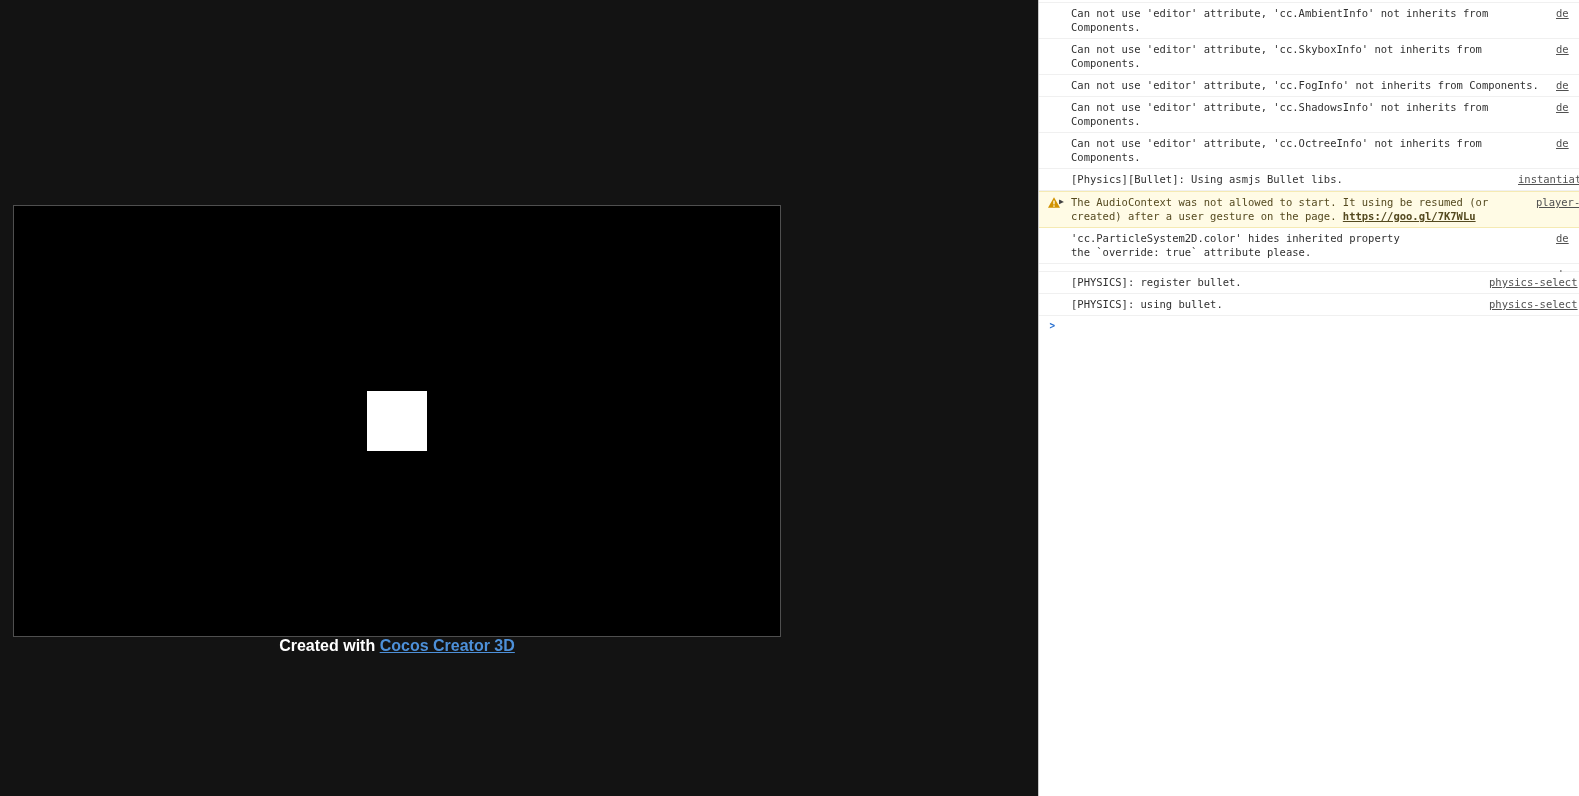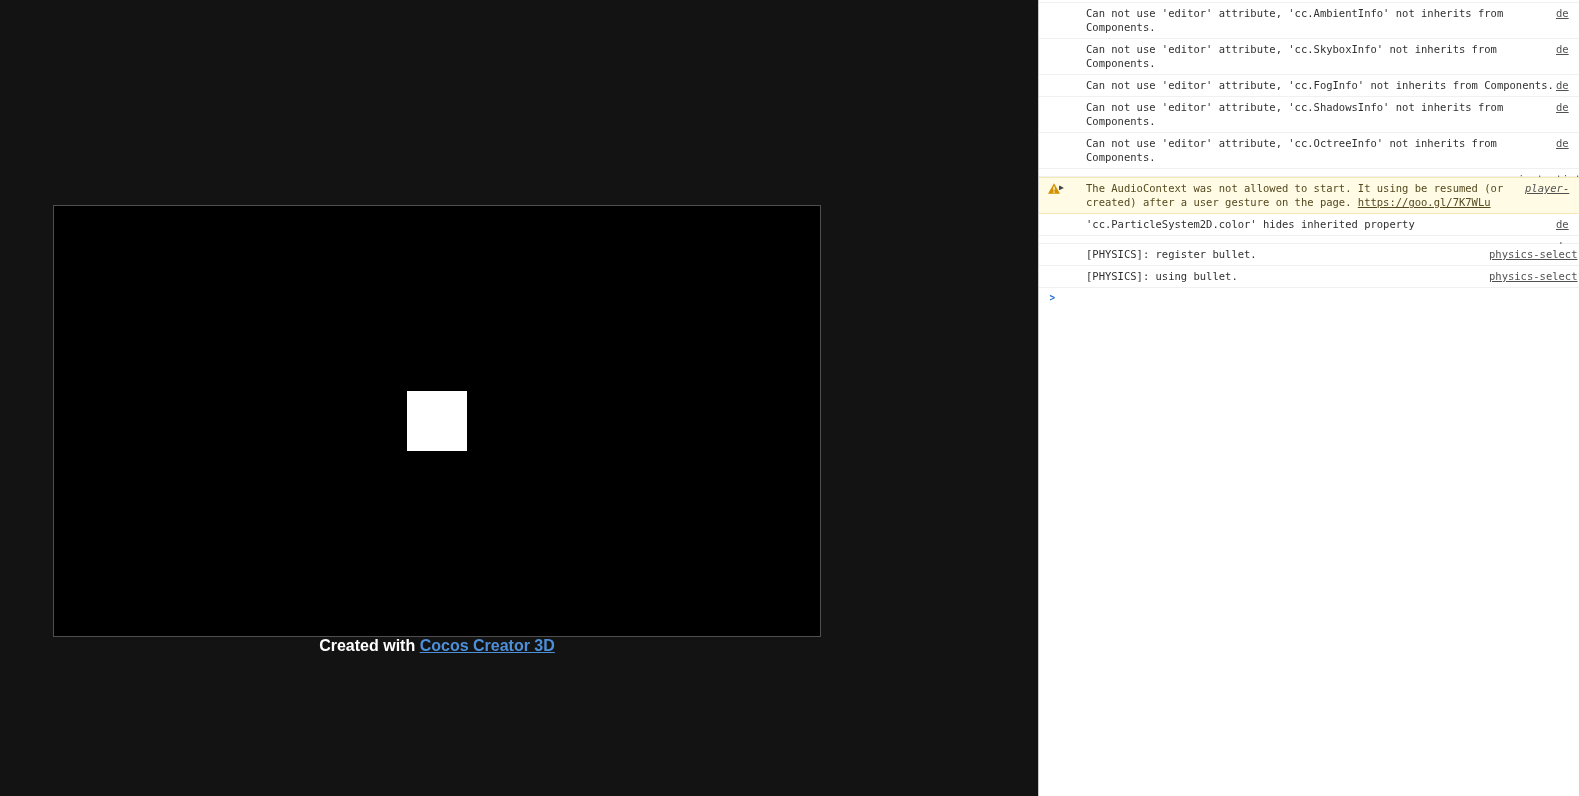"Can not use 'editor' attribute," .console-row .line { padding-left: 47px -> 32px }
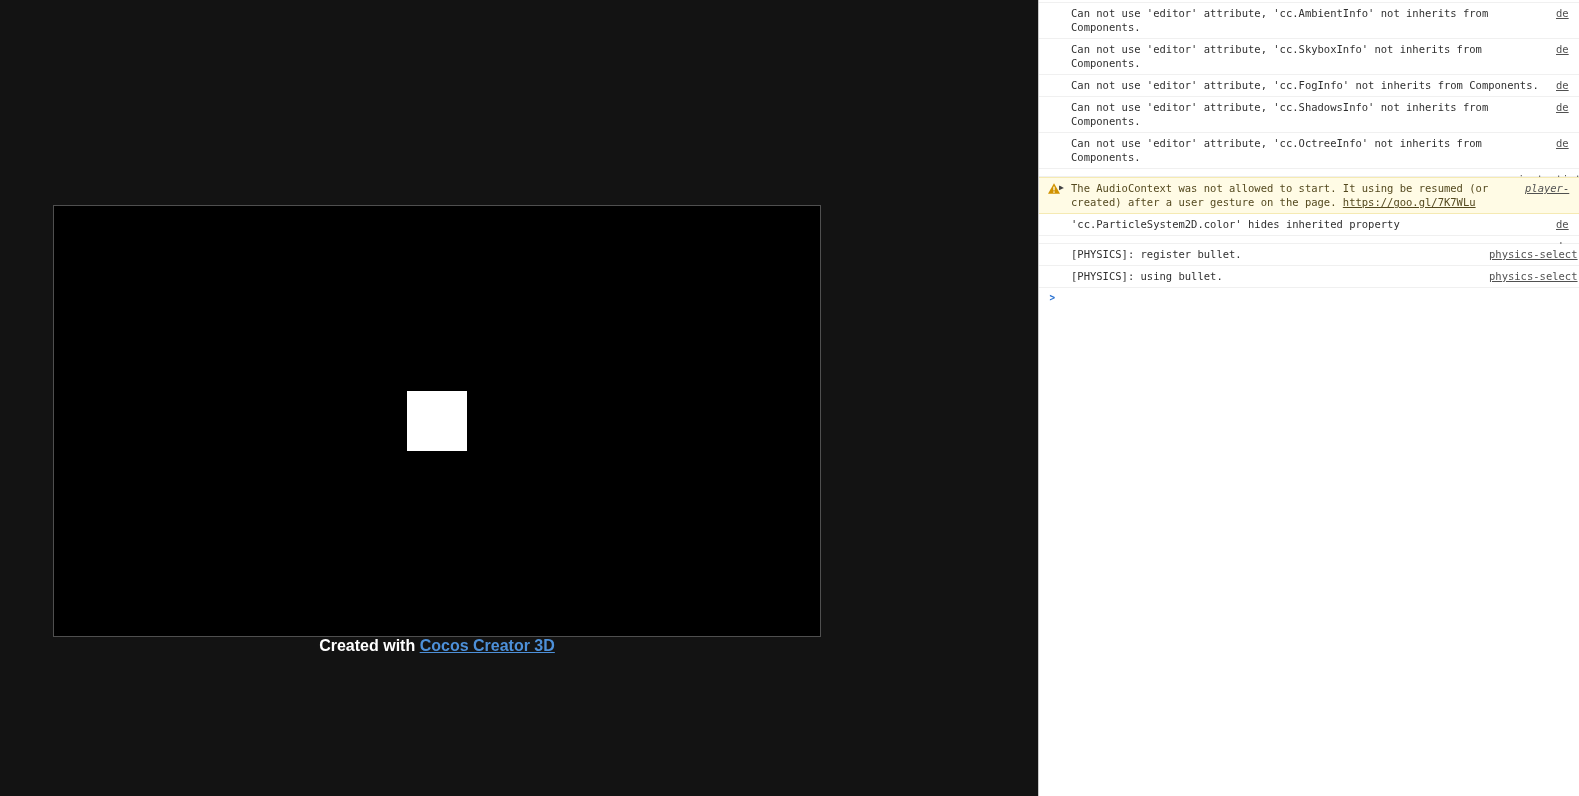"[Physics][Bullet]: Using asmjs Bullet" div.line { html: none -> <div>[Physics][Bullet]: Using asmjs Bullet libs.</div> }
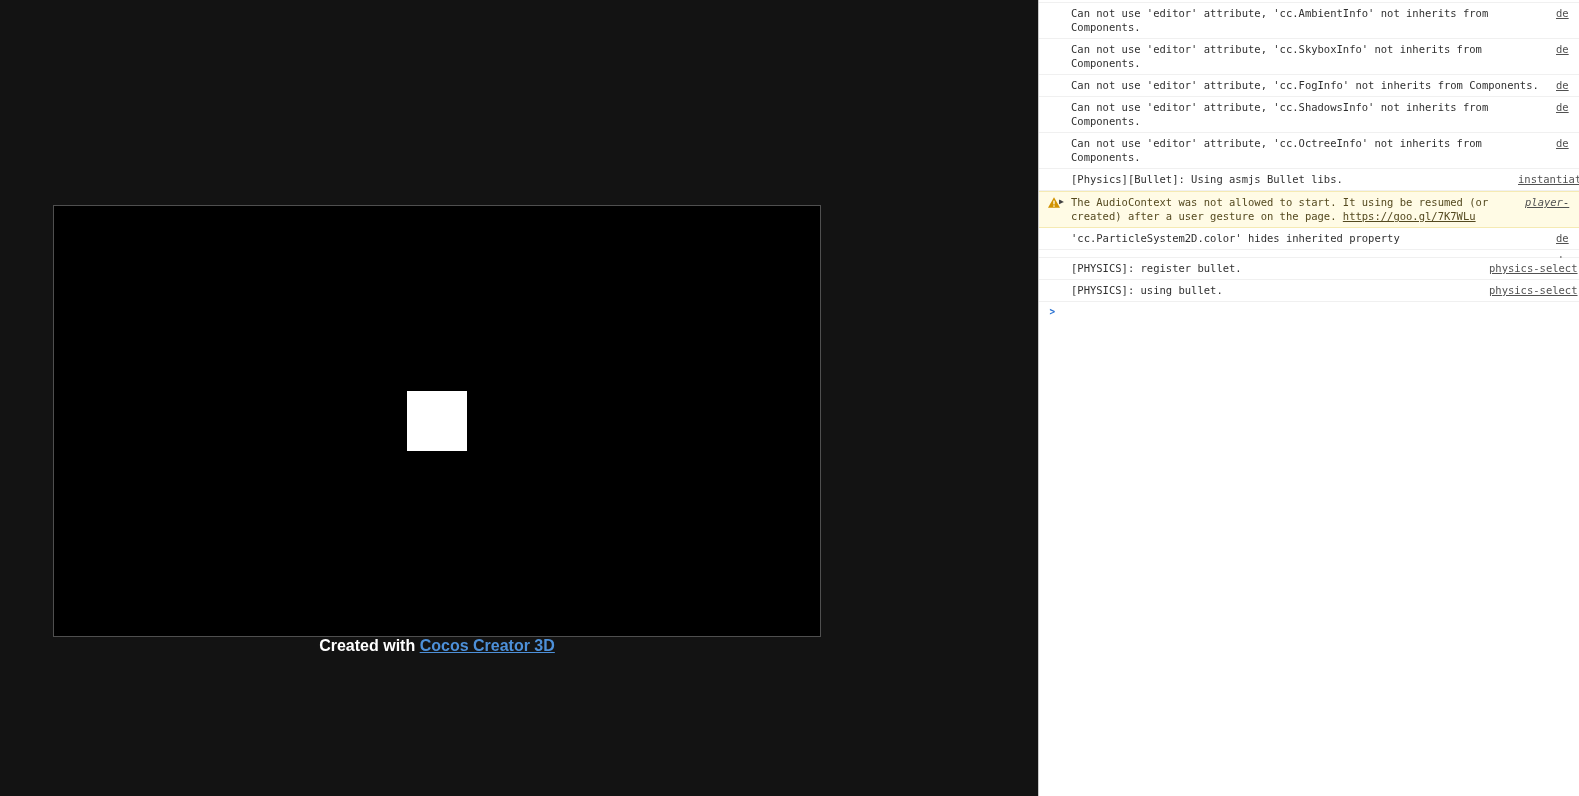"player-" a.src-link { font-style: italic -> none; left: 486px -> 497px }
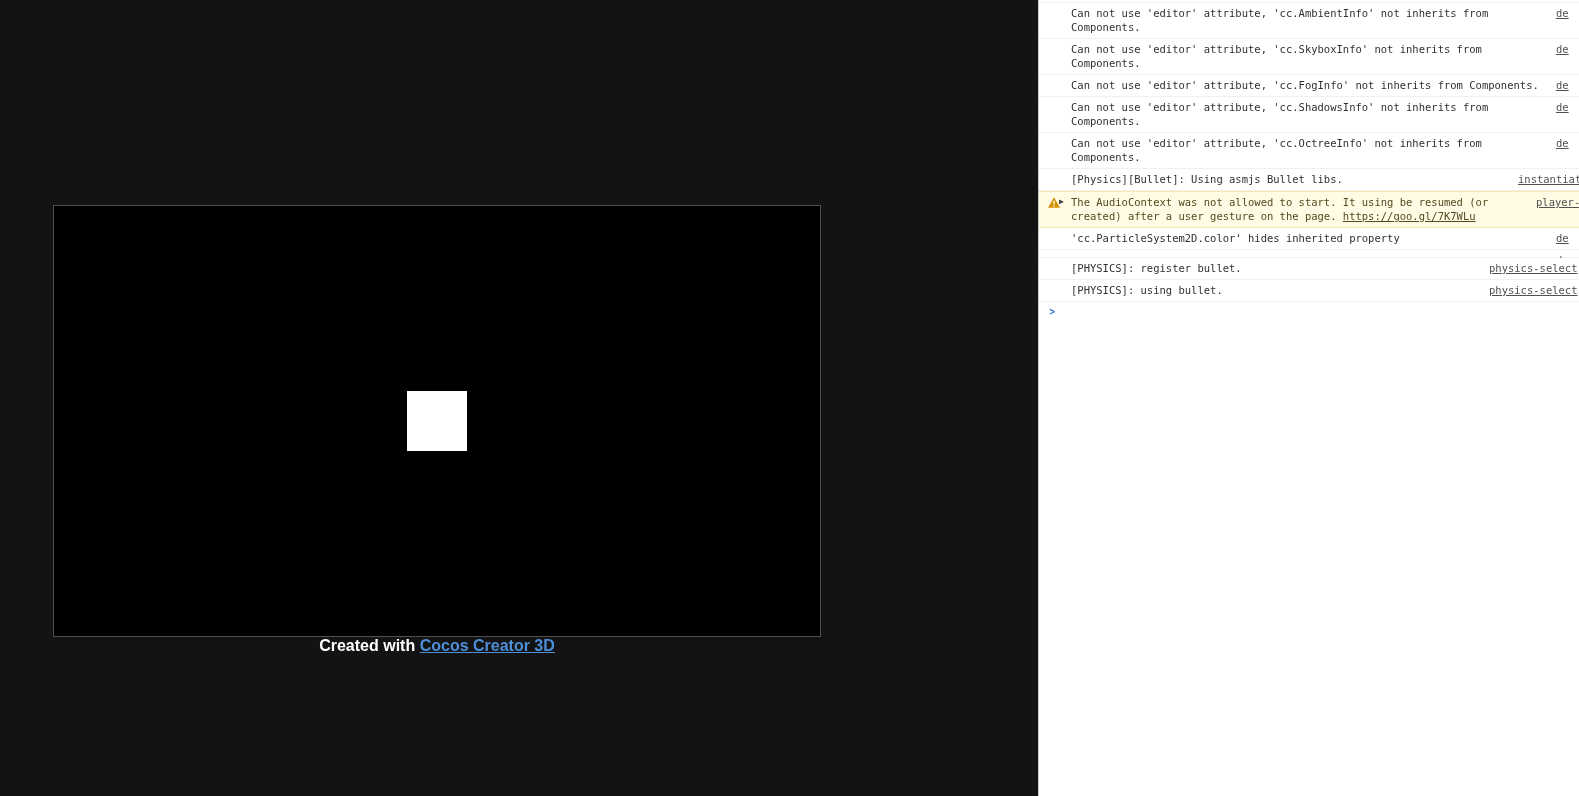"https://goo.gl/7K7WLu" .msg-link { font-weight: none -> bold }
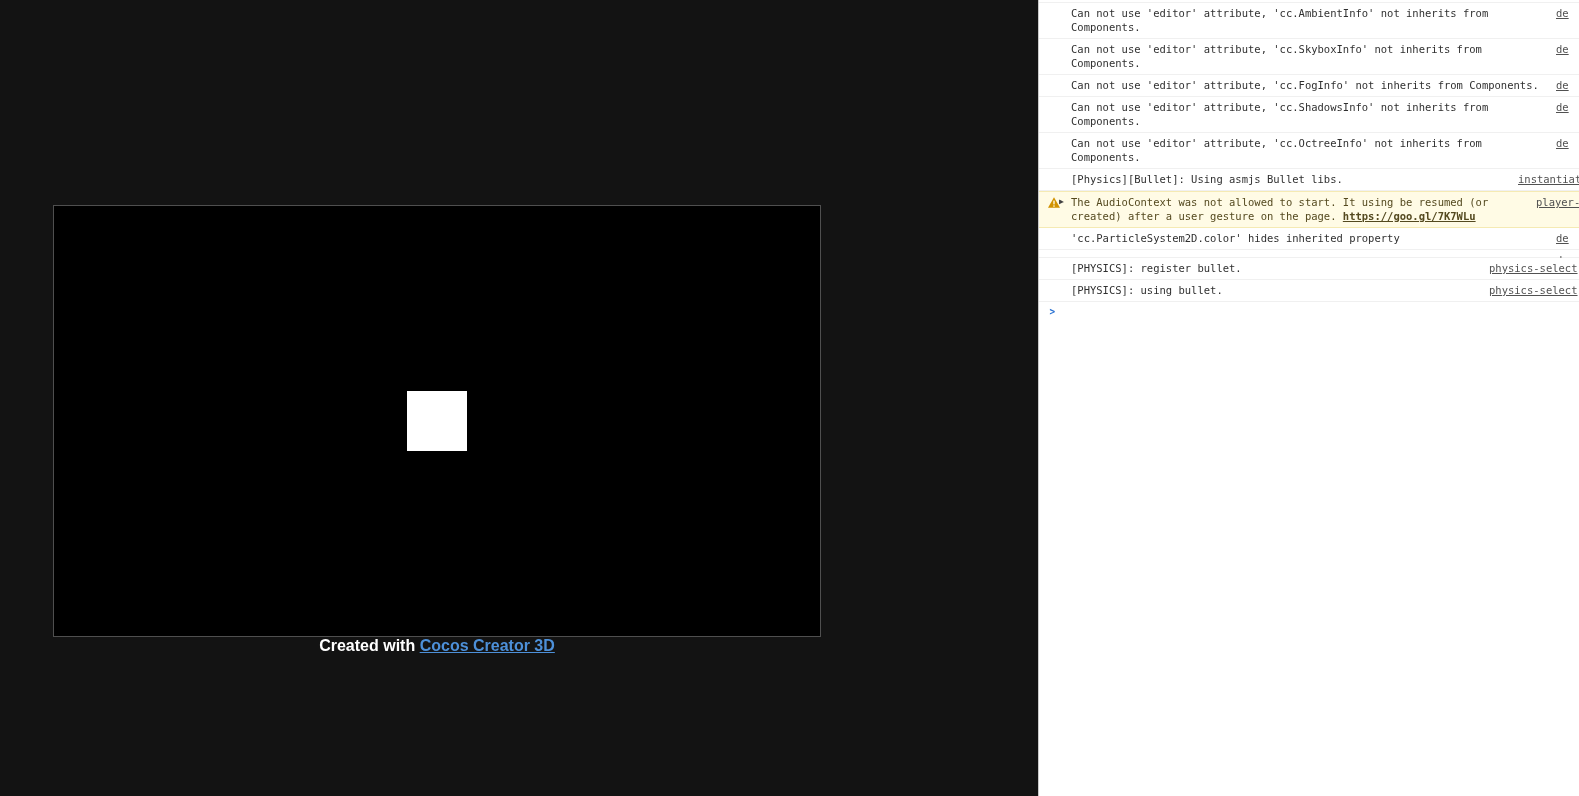"the `override: true` attribute please." div.line { html: none -> <div>the `override: true` attribute please.</div> }
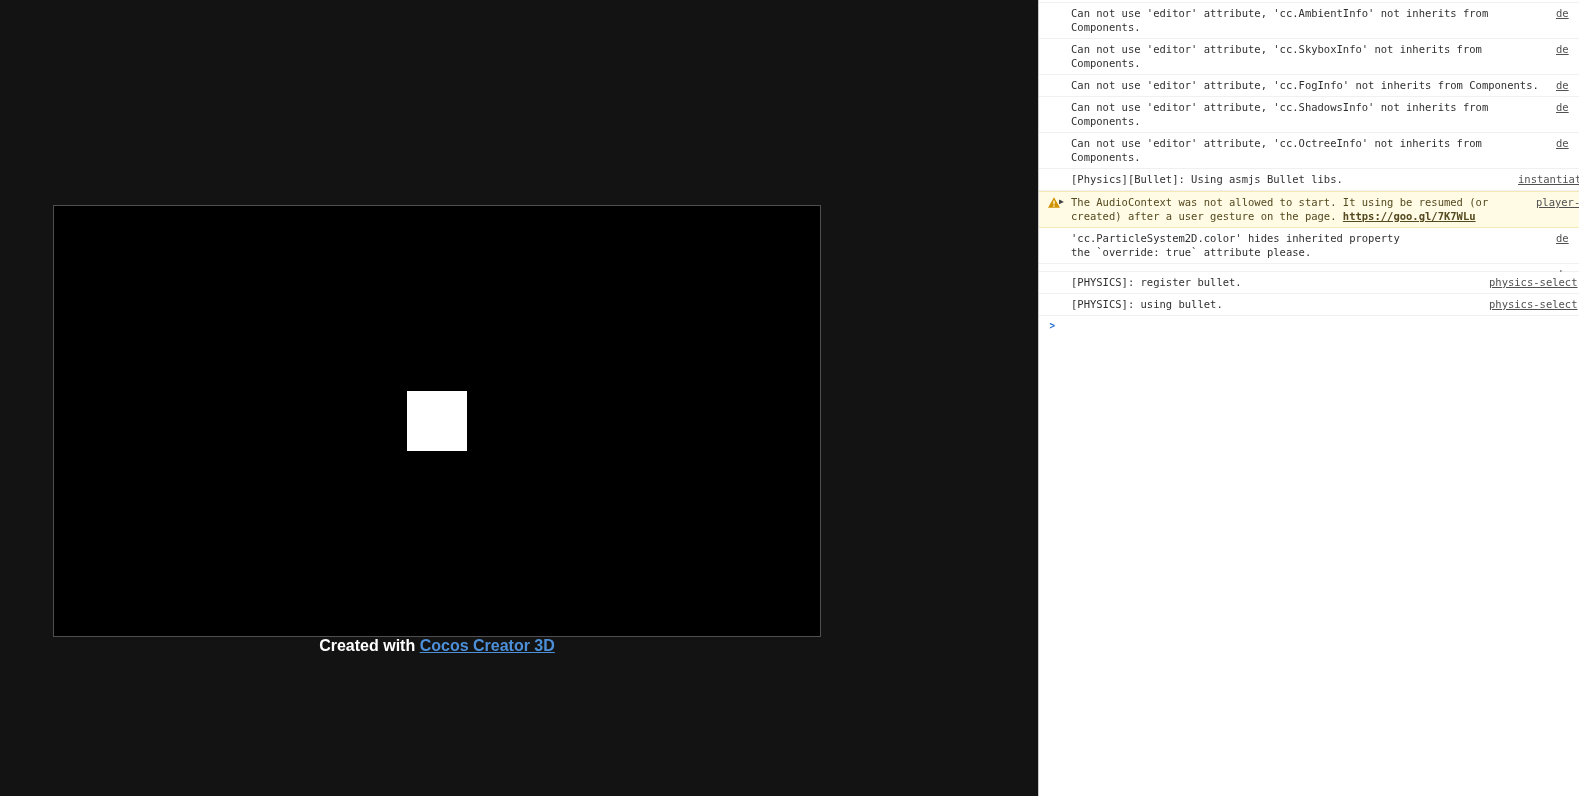"Created with Cocos Creator 3D" .page-area { margin-left: 40px -> none }
